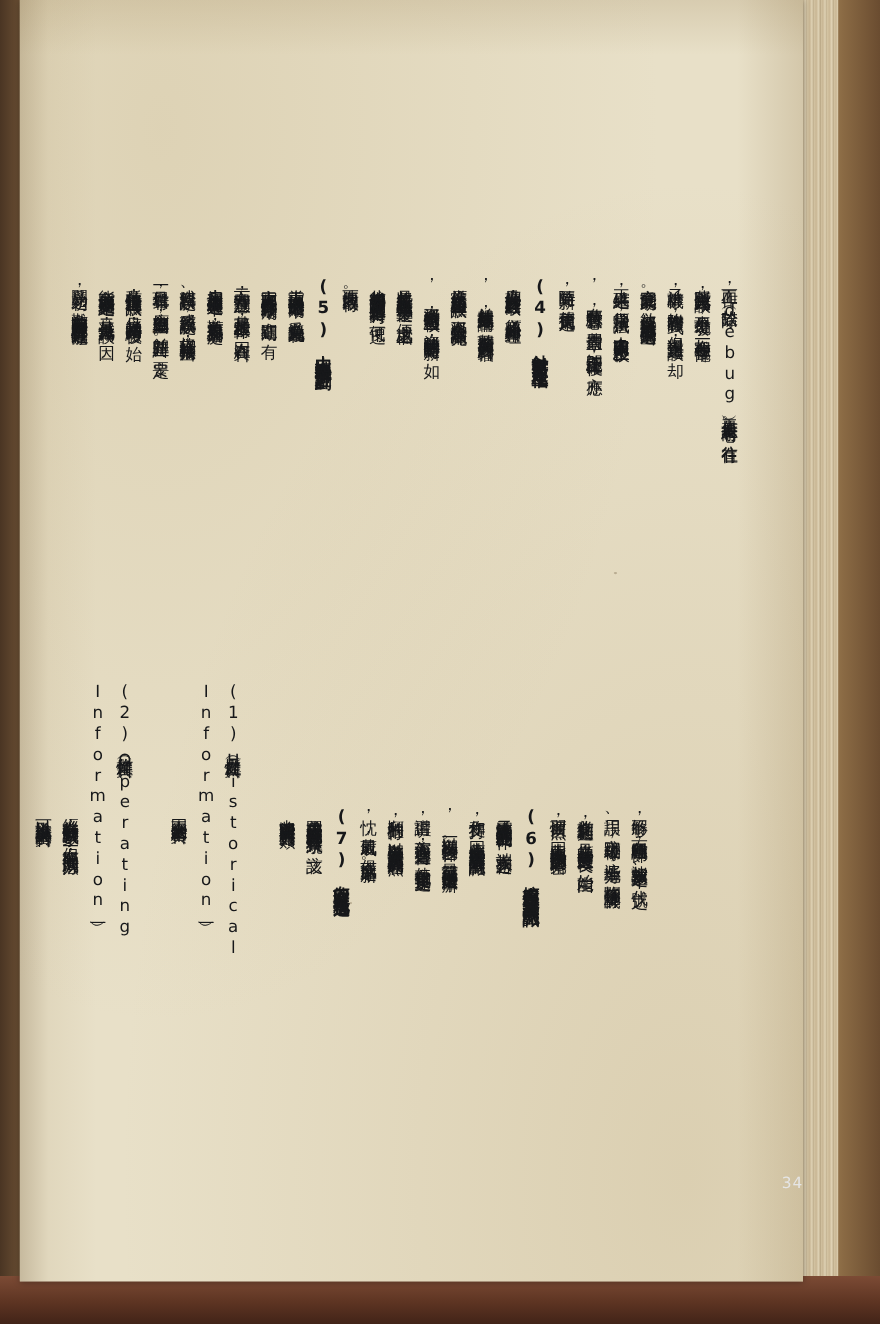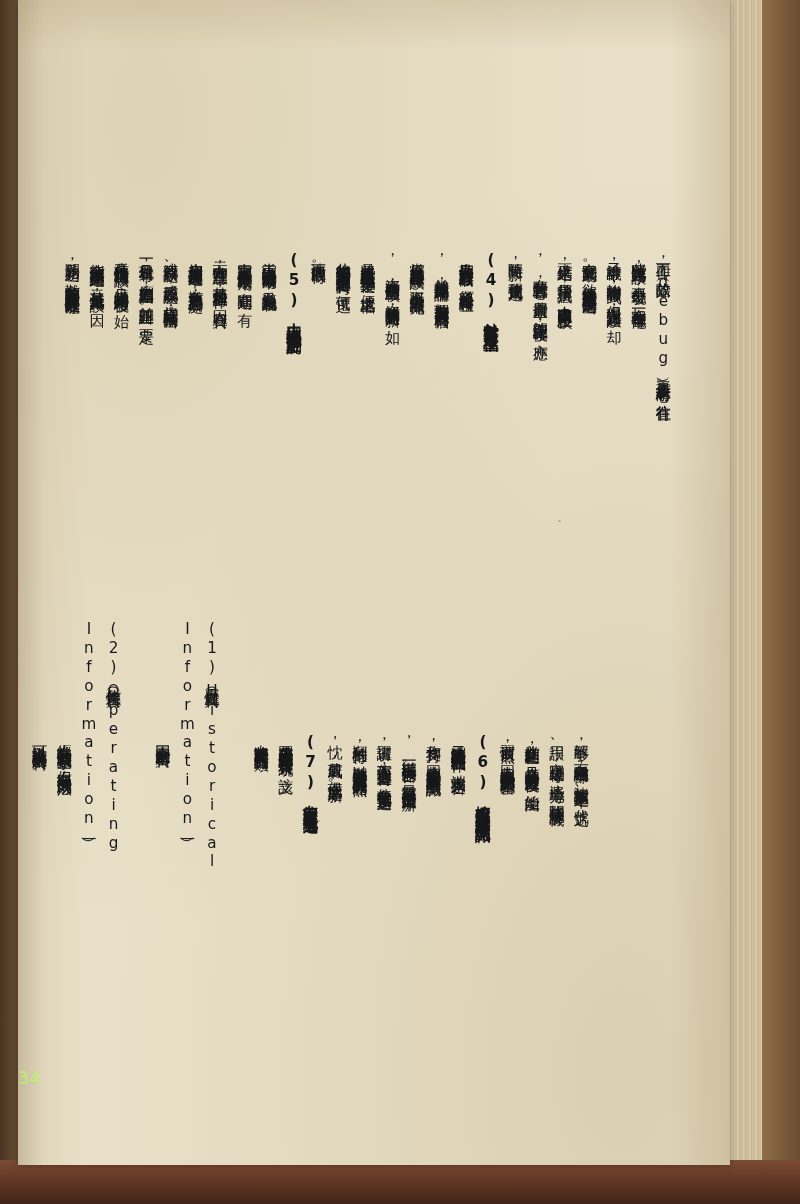"34" .page-number { color: #bef264 -> #e5e5e5; font-size: 17px -> 14px; text-align: left -> right }
